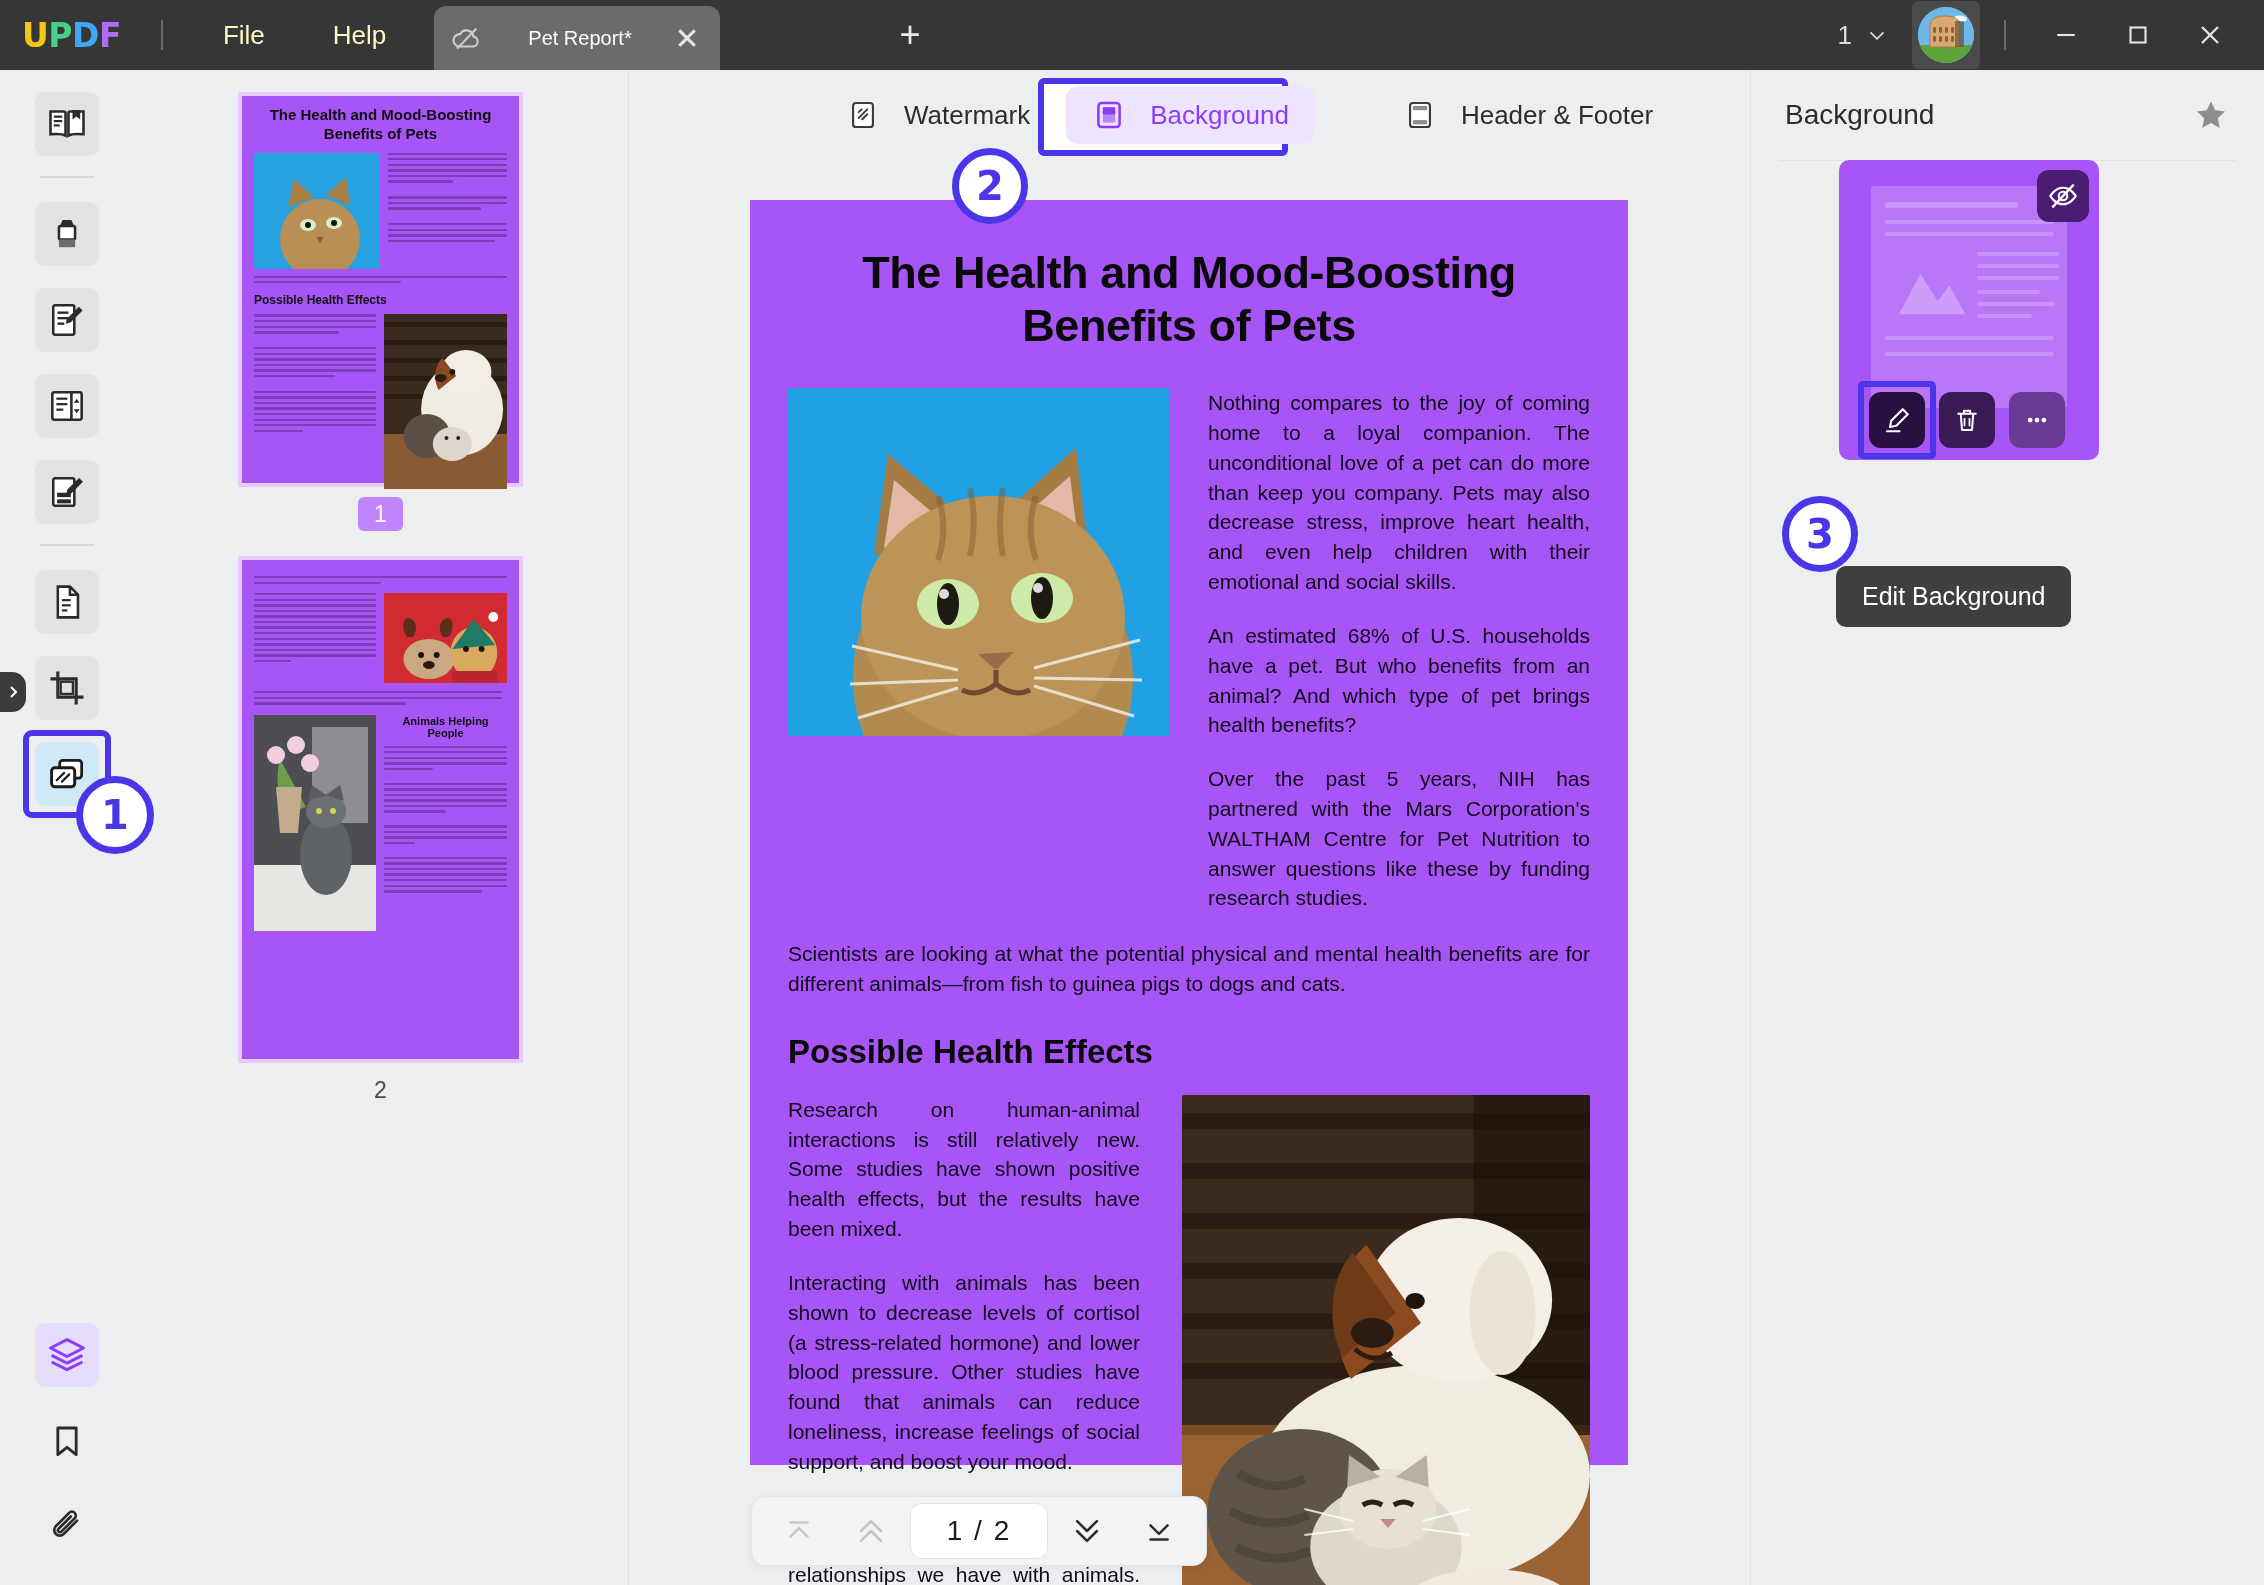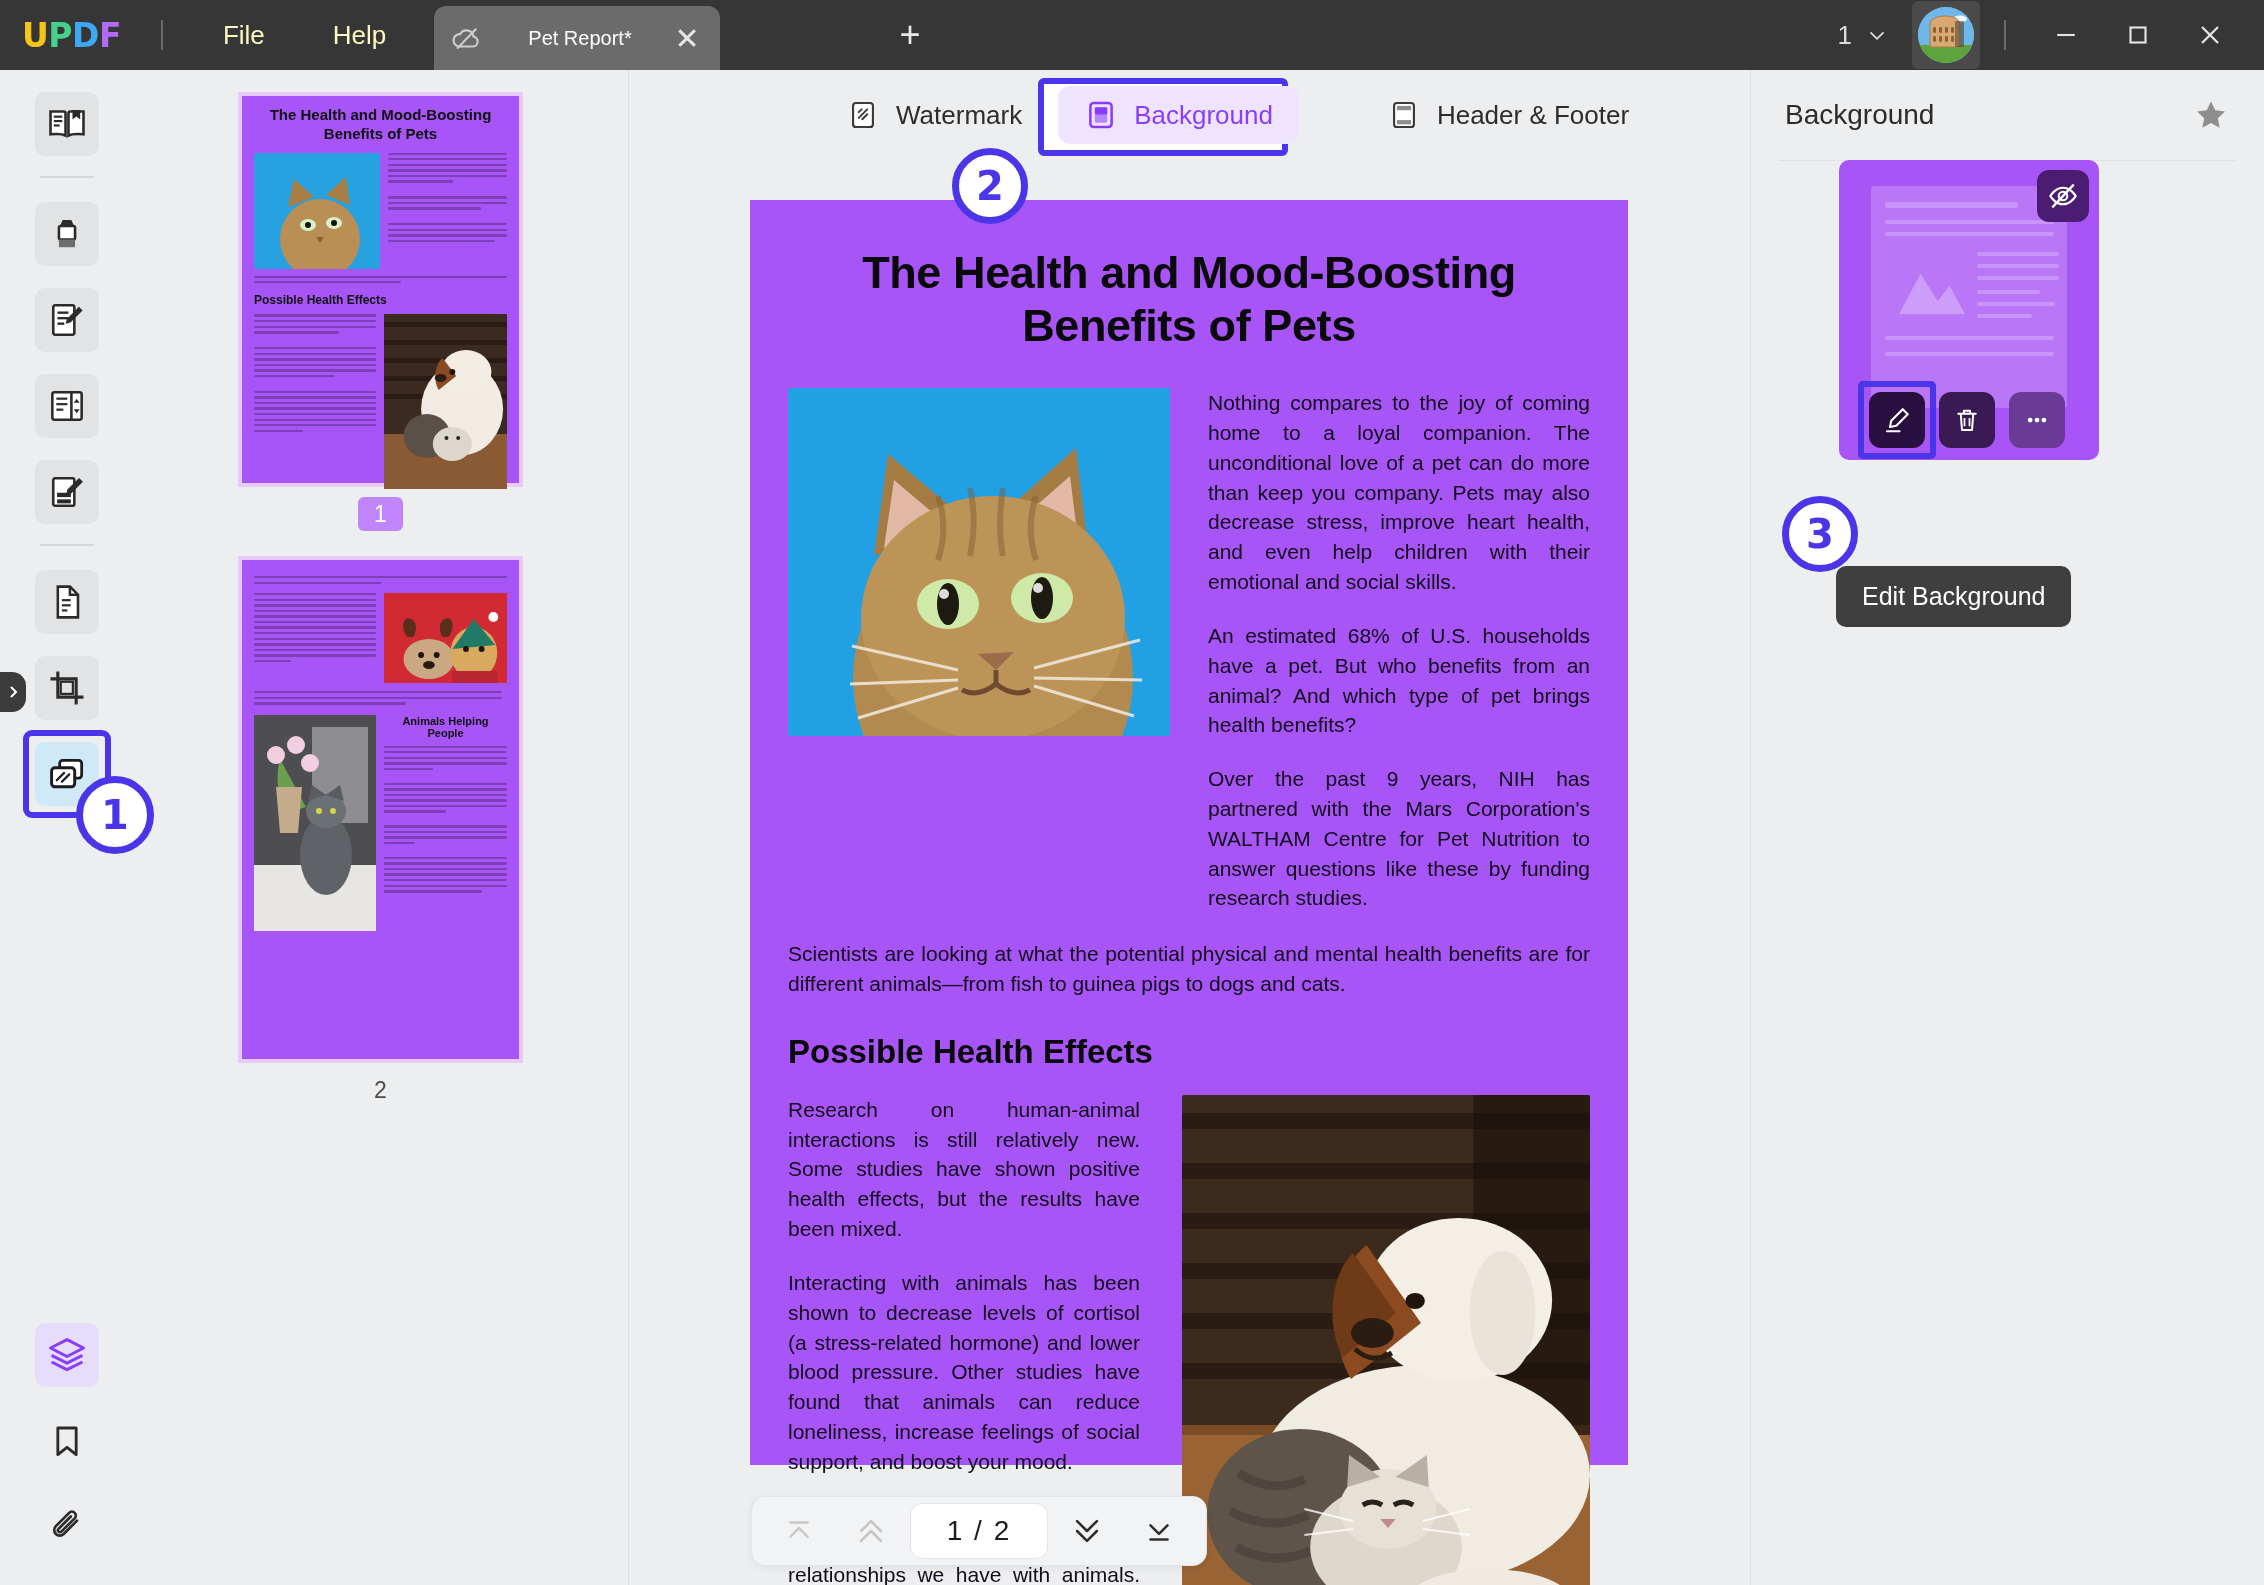"Watermark" .tt { gap: 16px -> 24px }
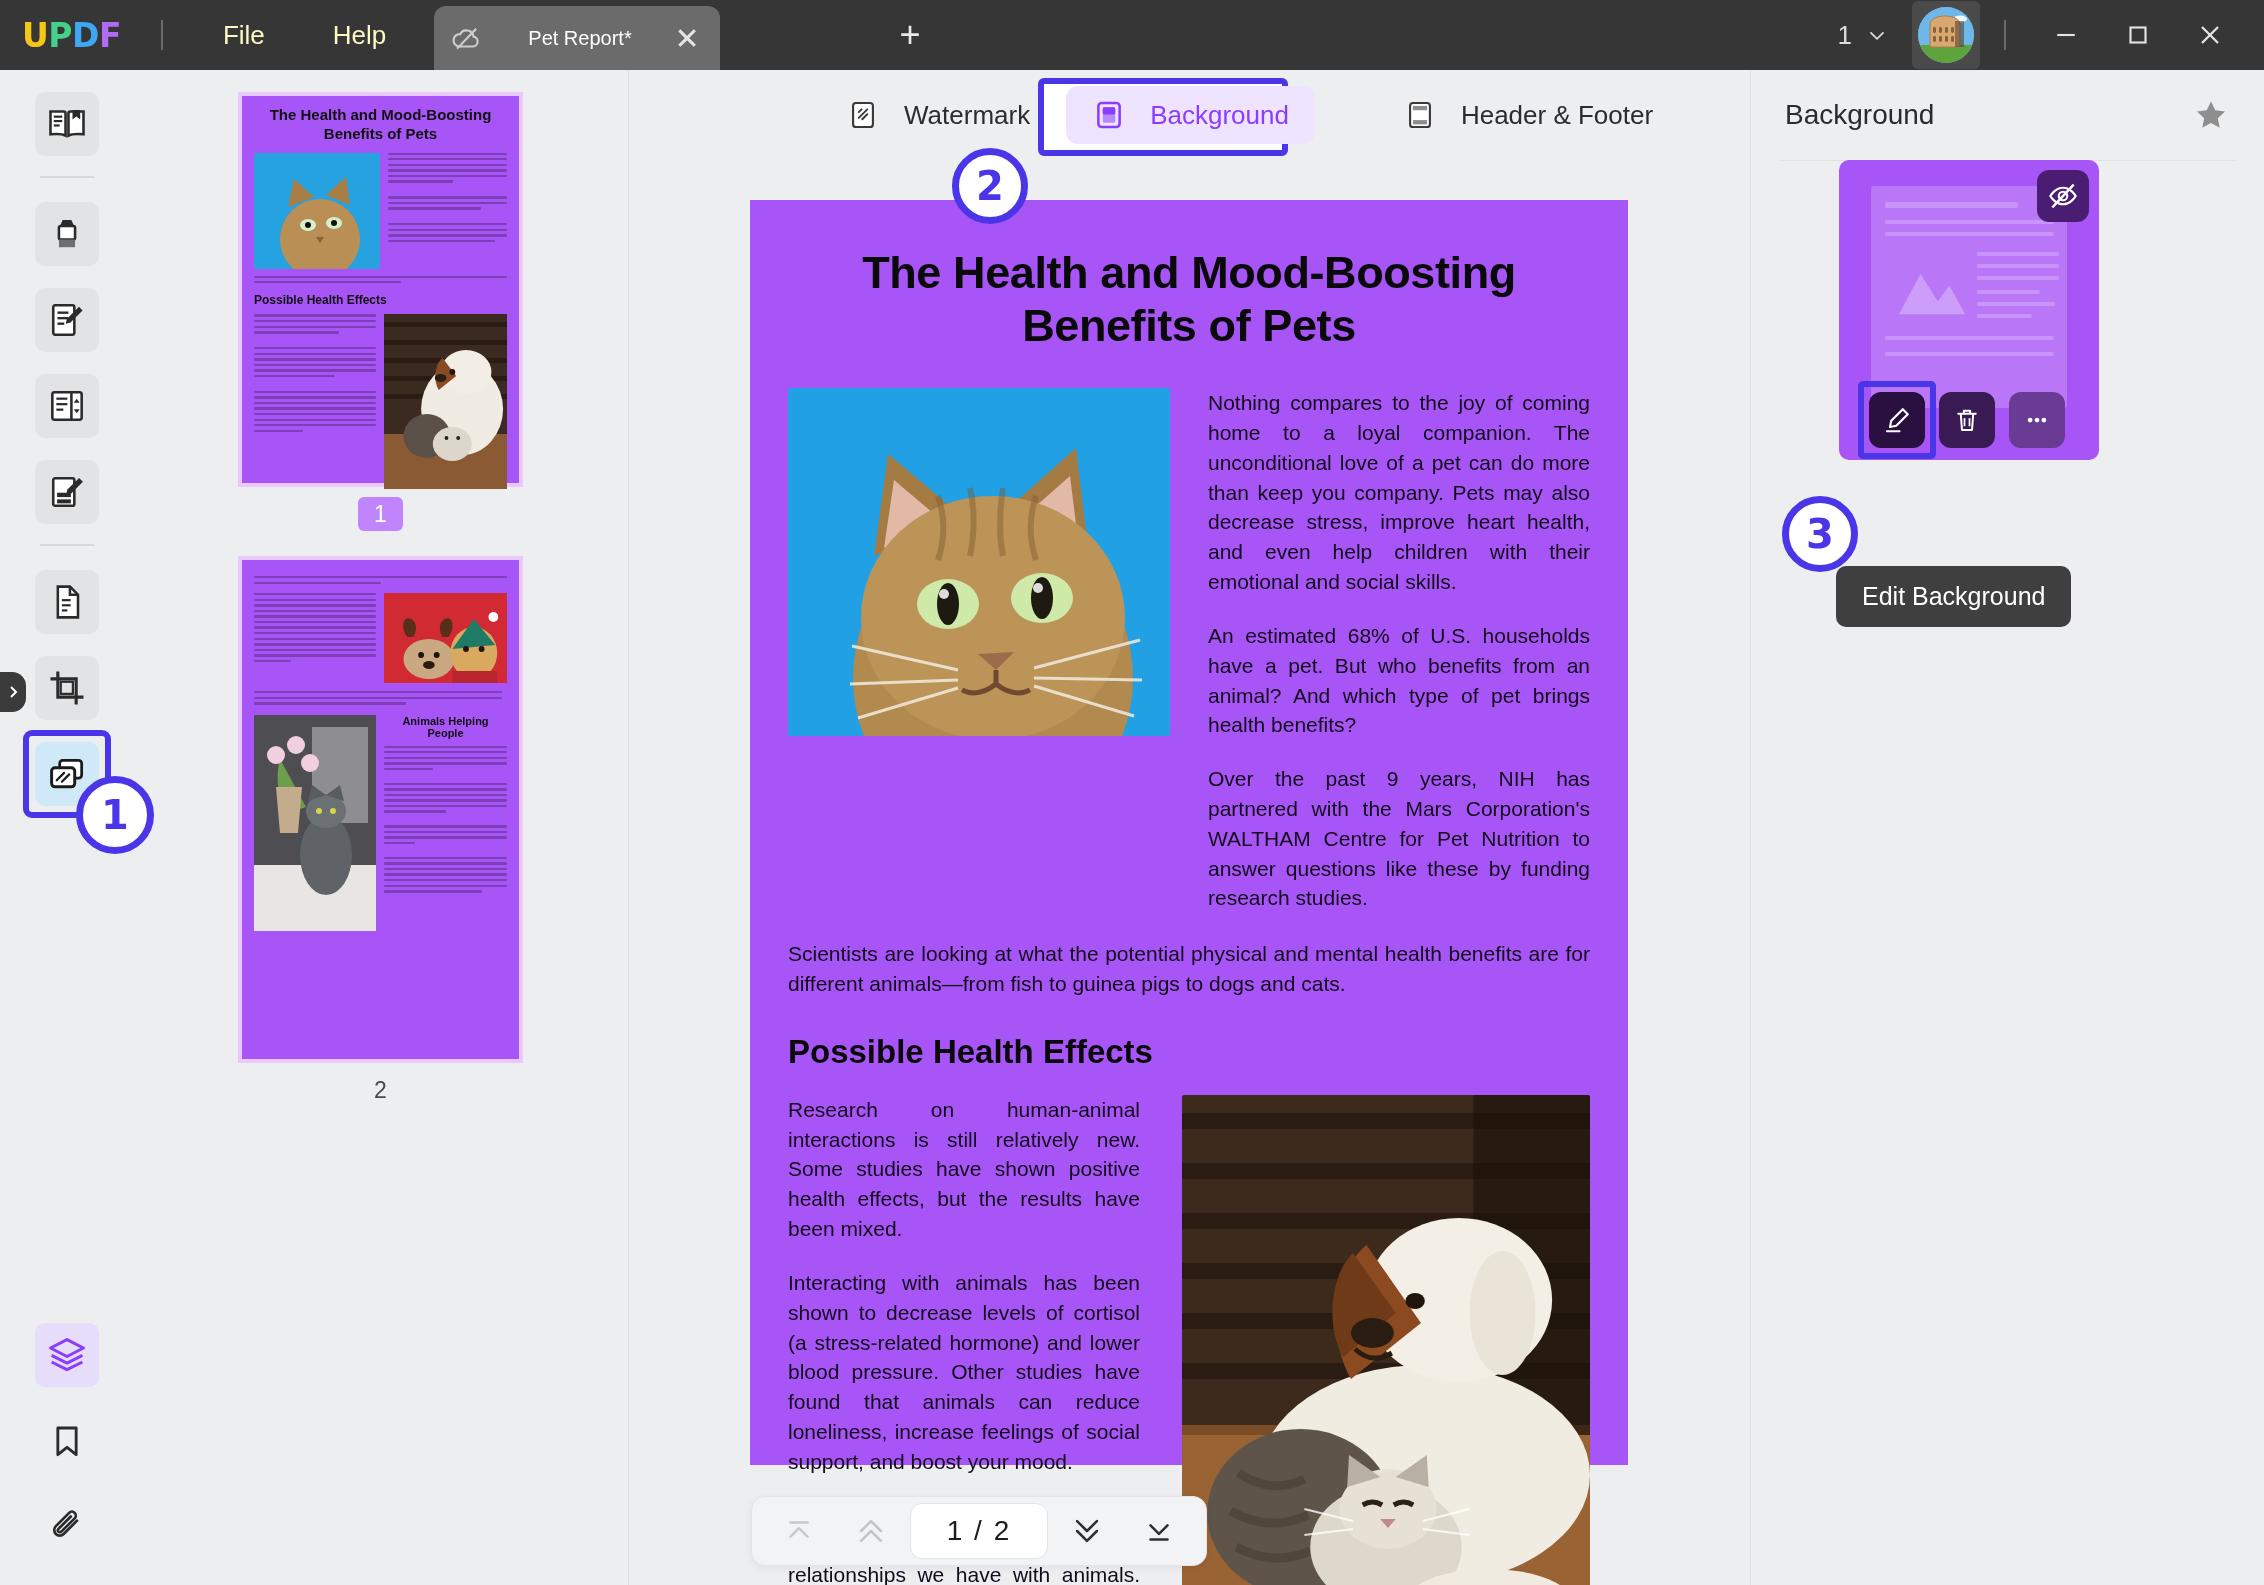"Over the past 9 years," div.p { text: 9 -> 5 }
